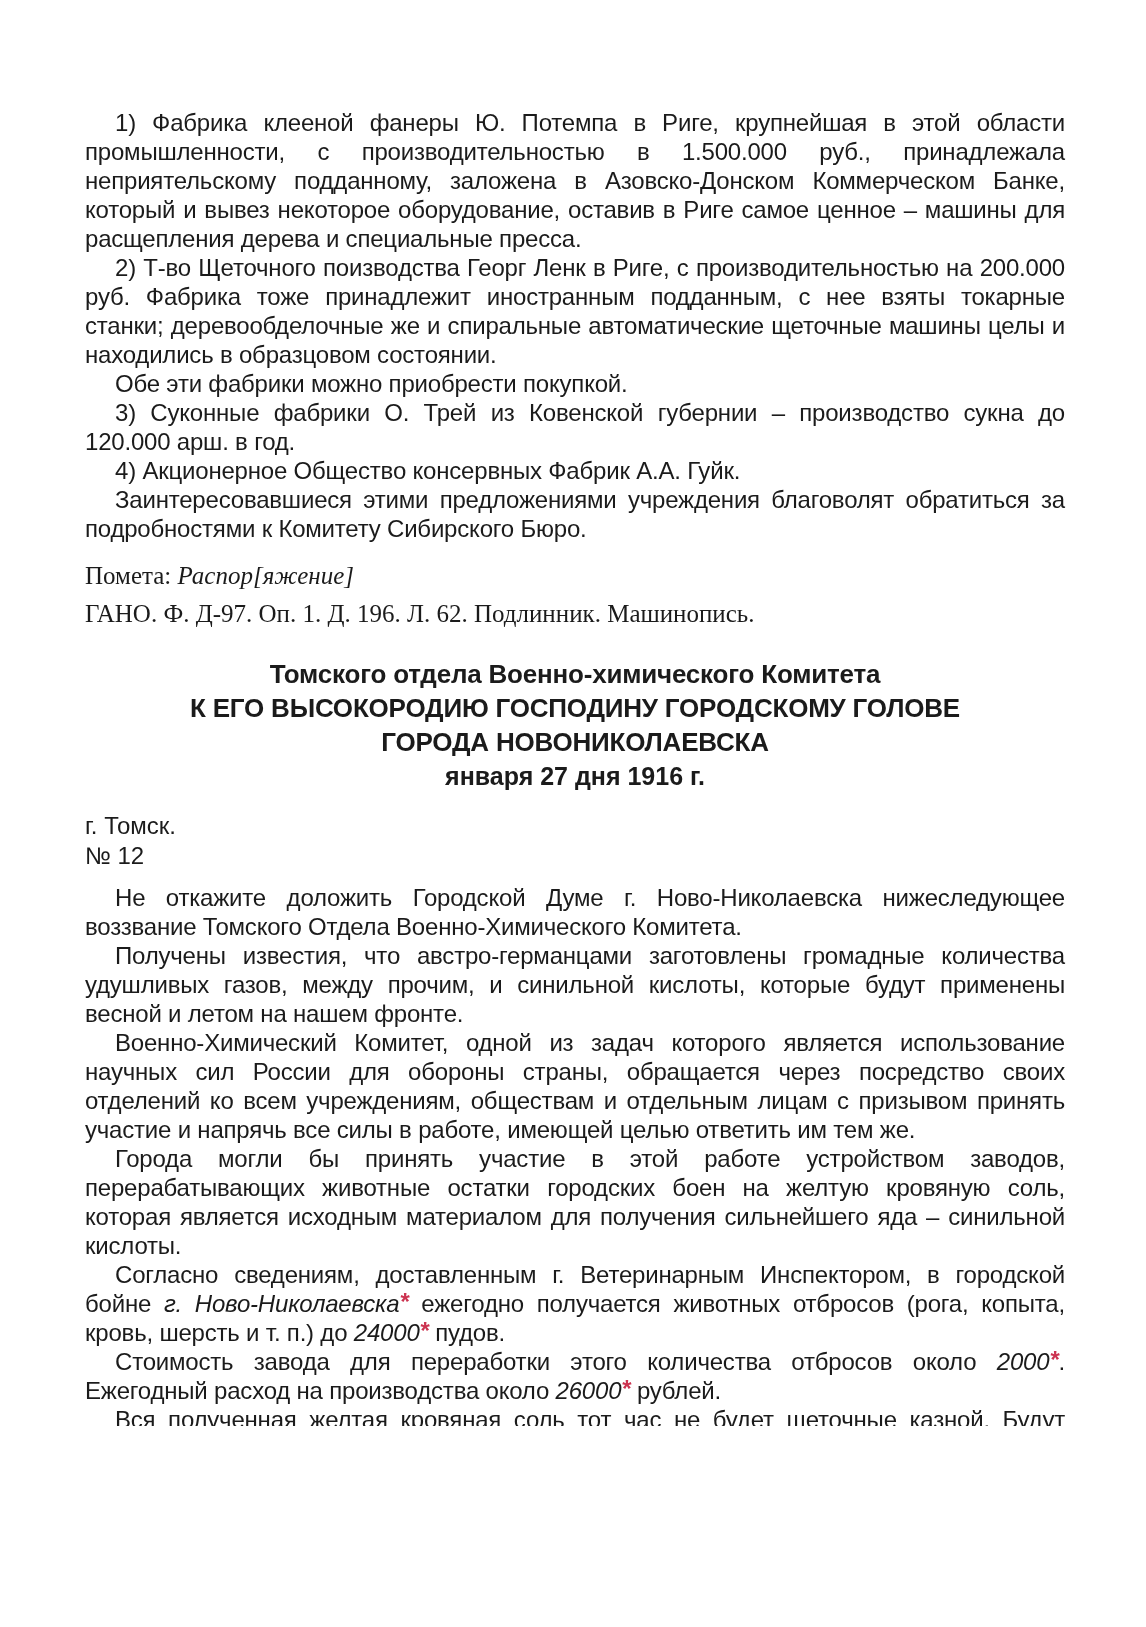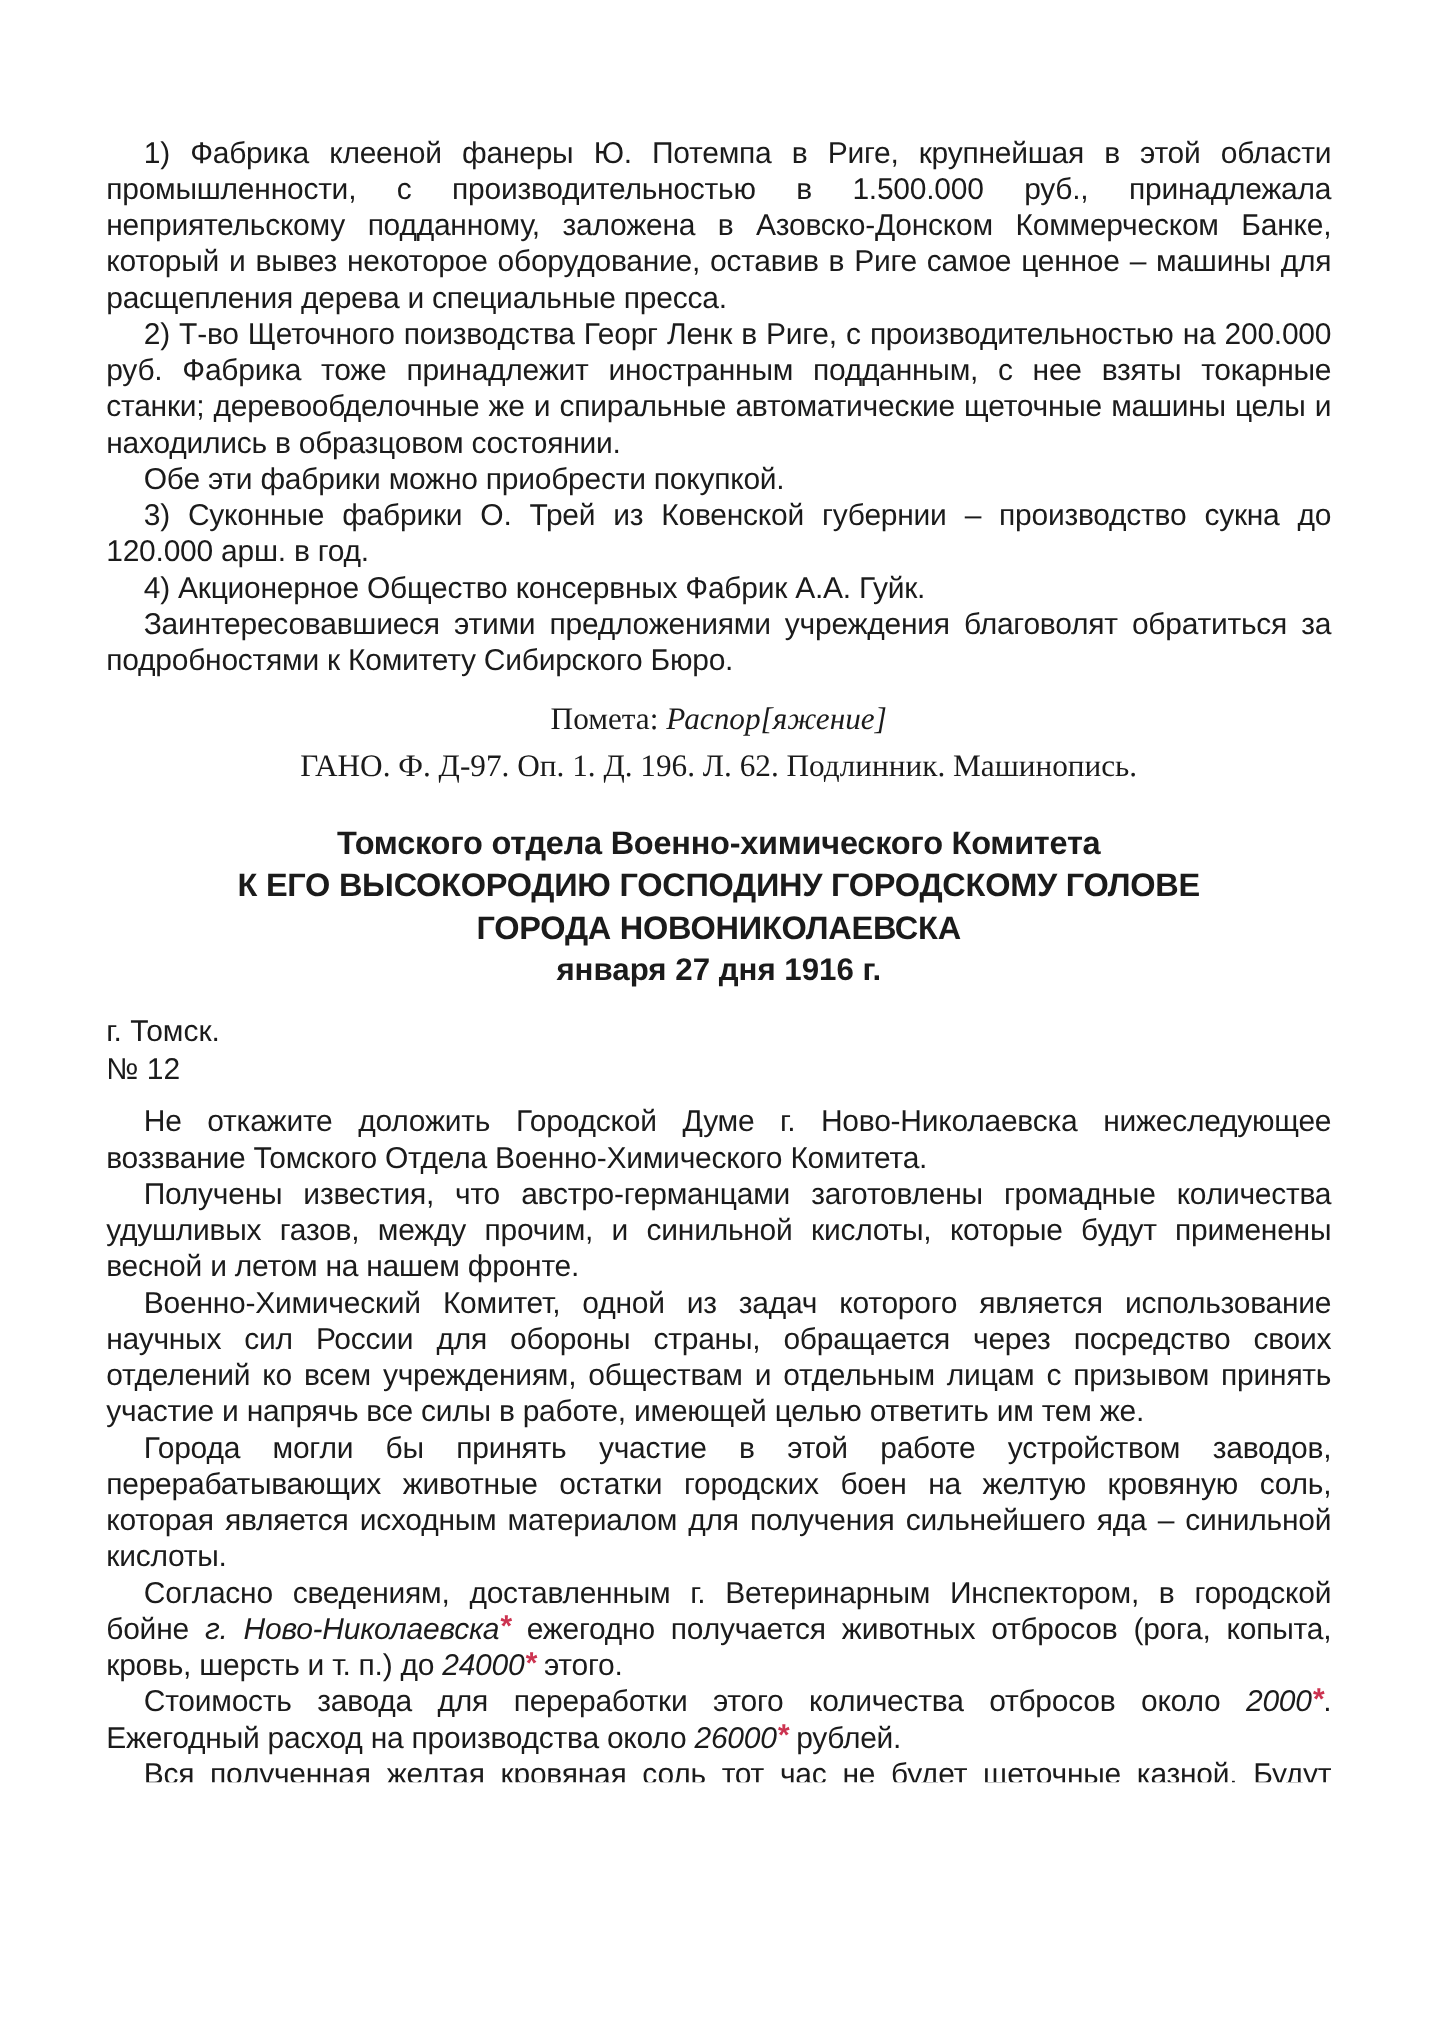"Помета: Распор[яжение]" .serif-line { text-align: center -> left }
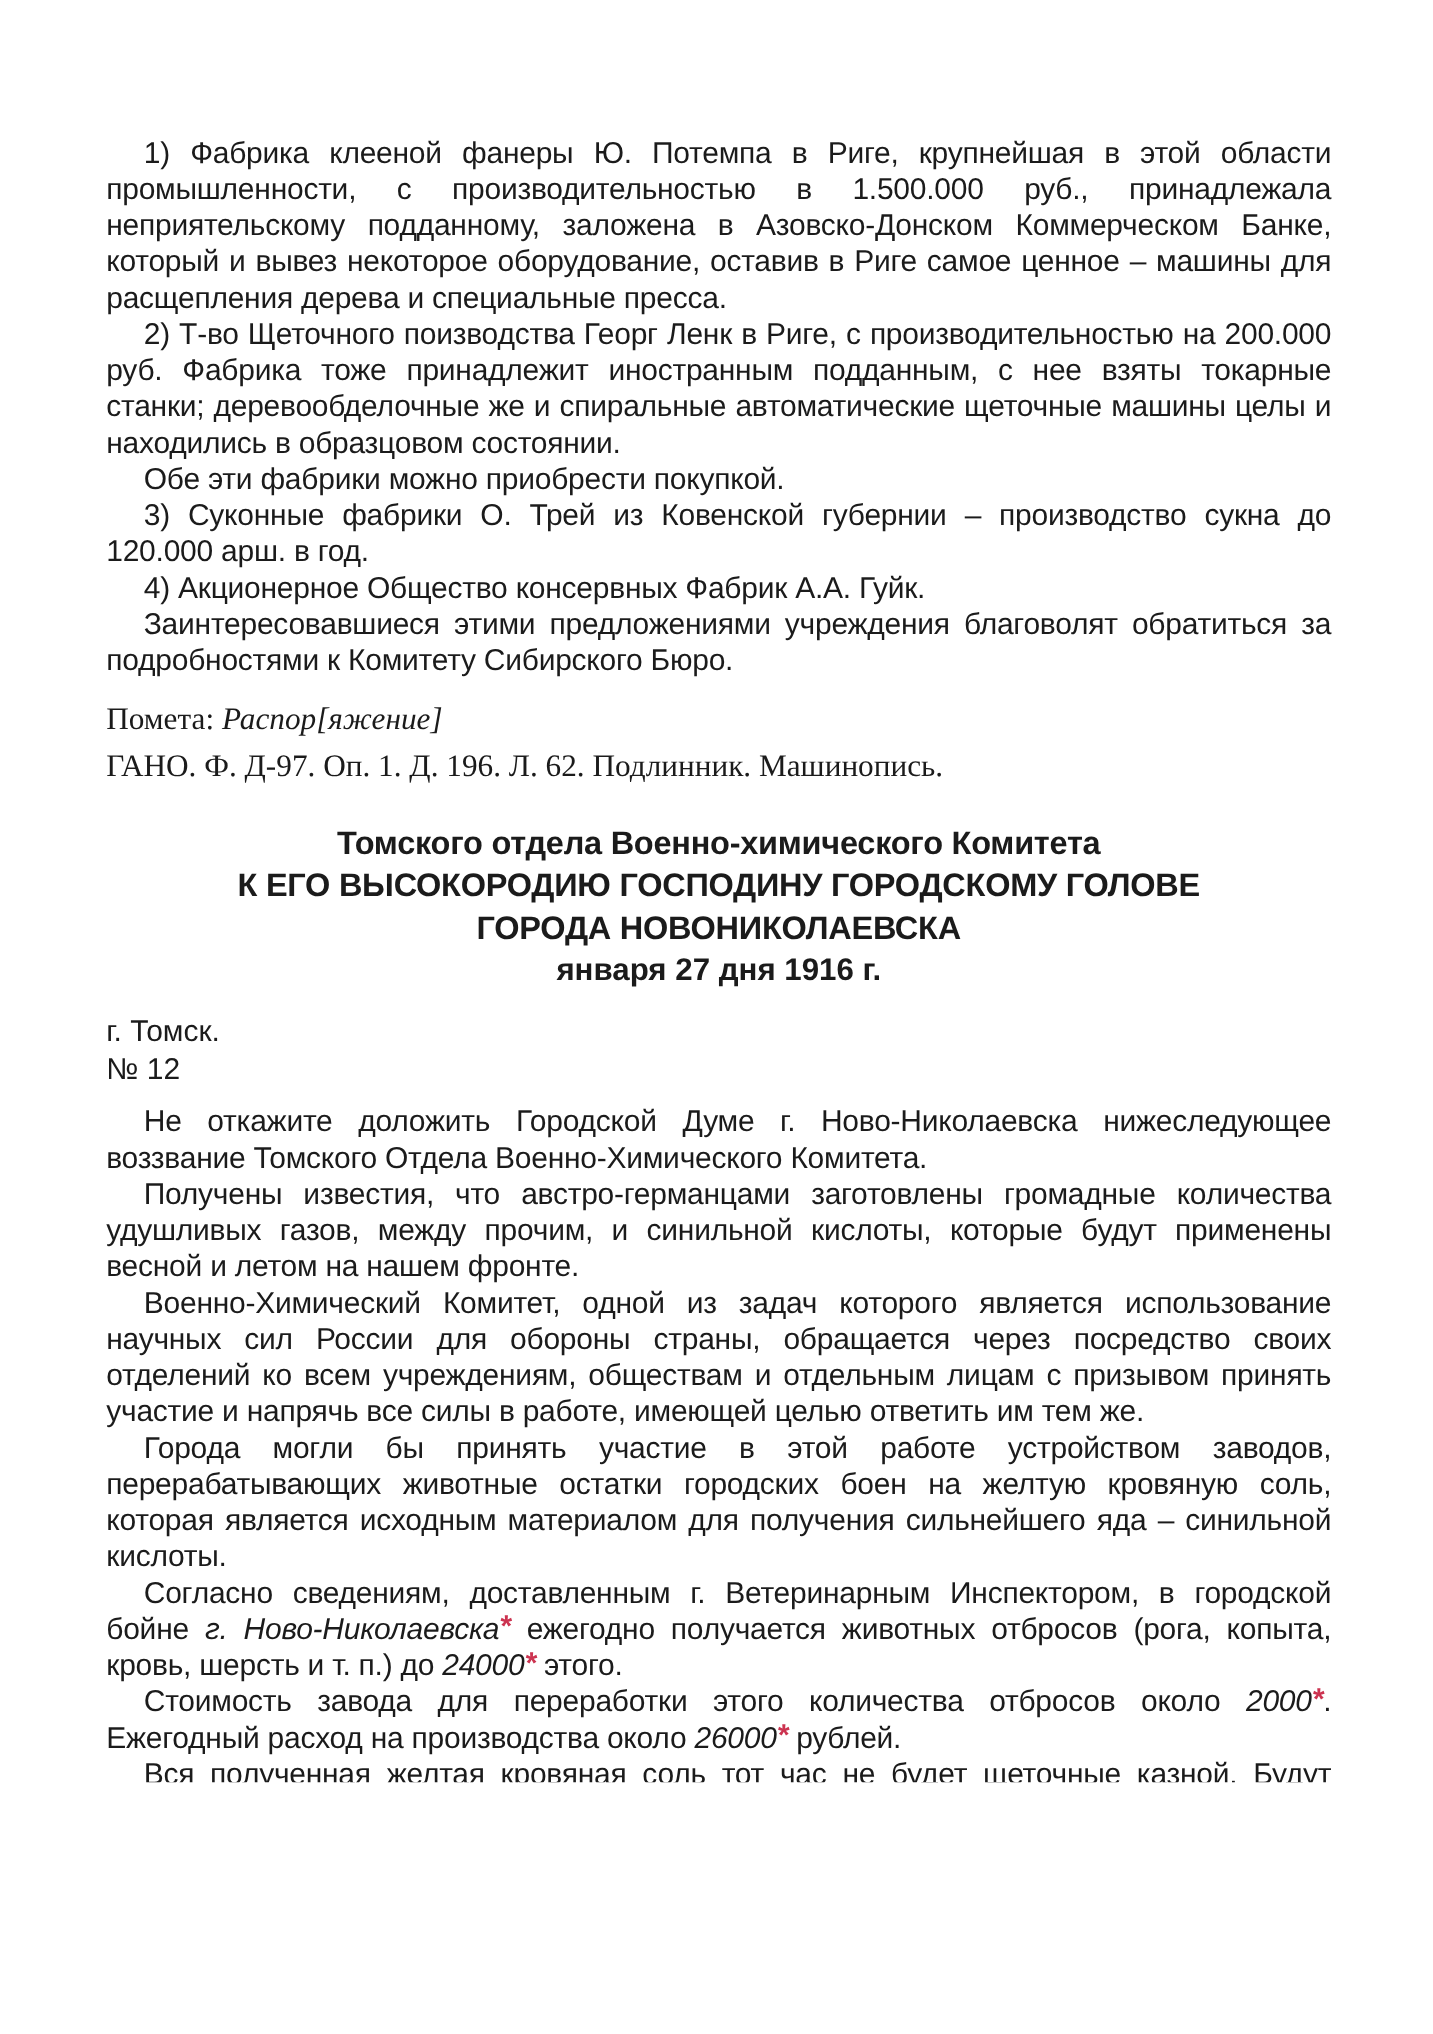"этого." span { text: этого -> пудов }
